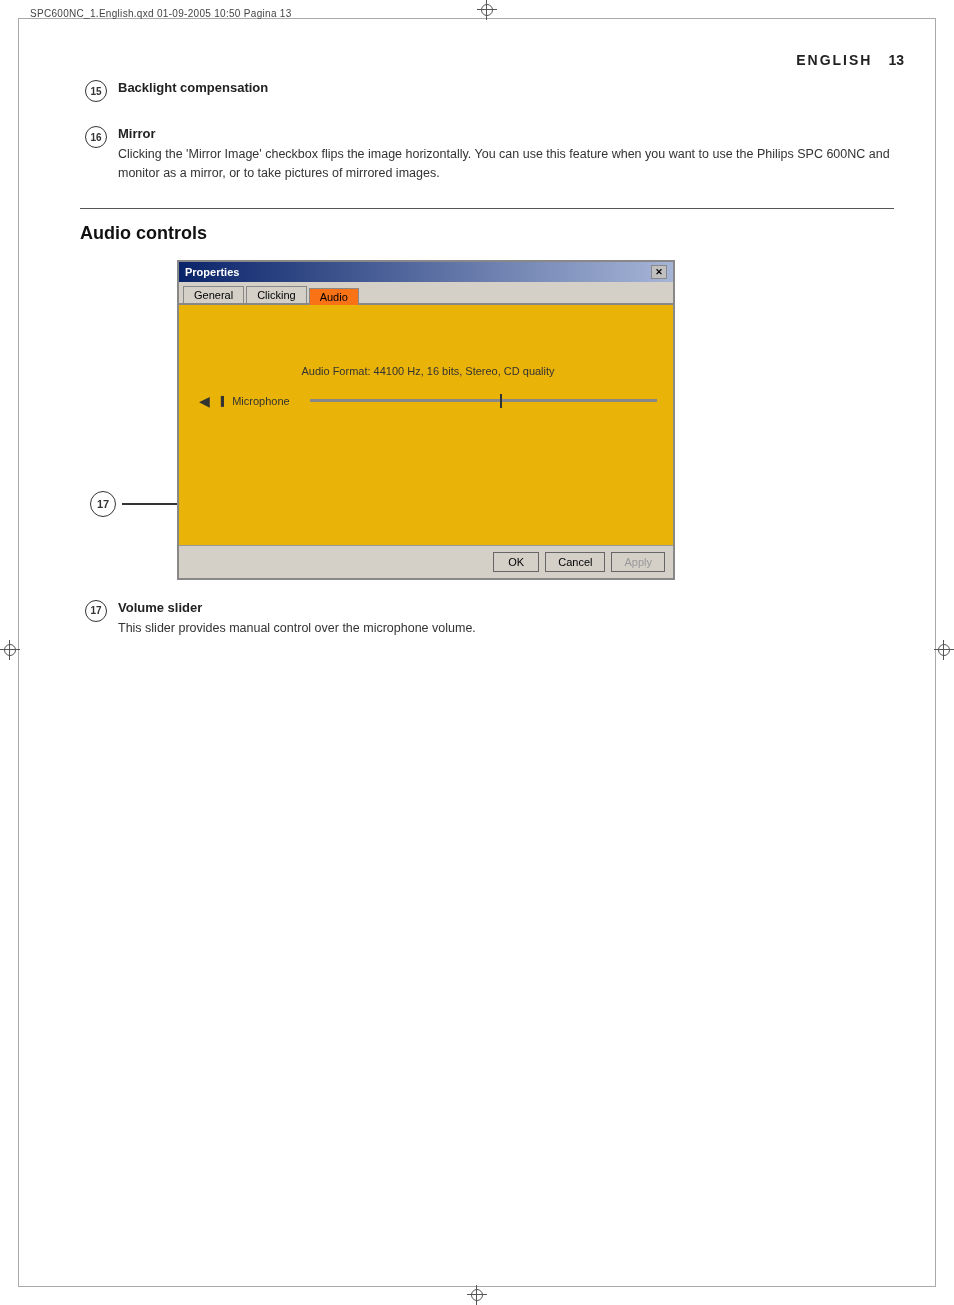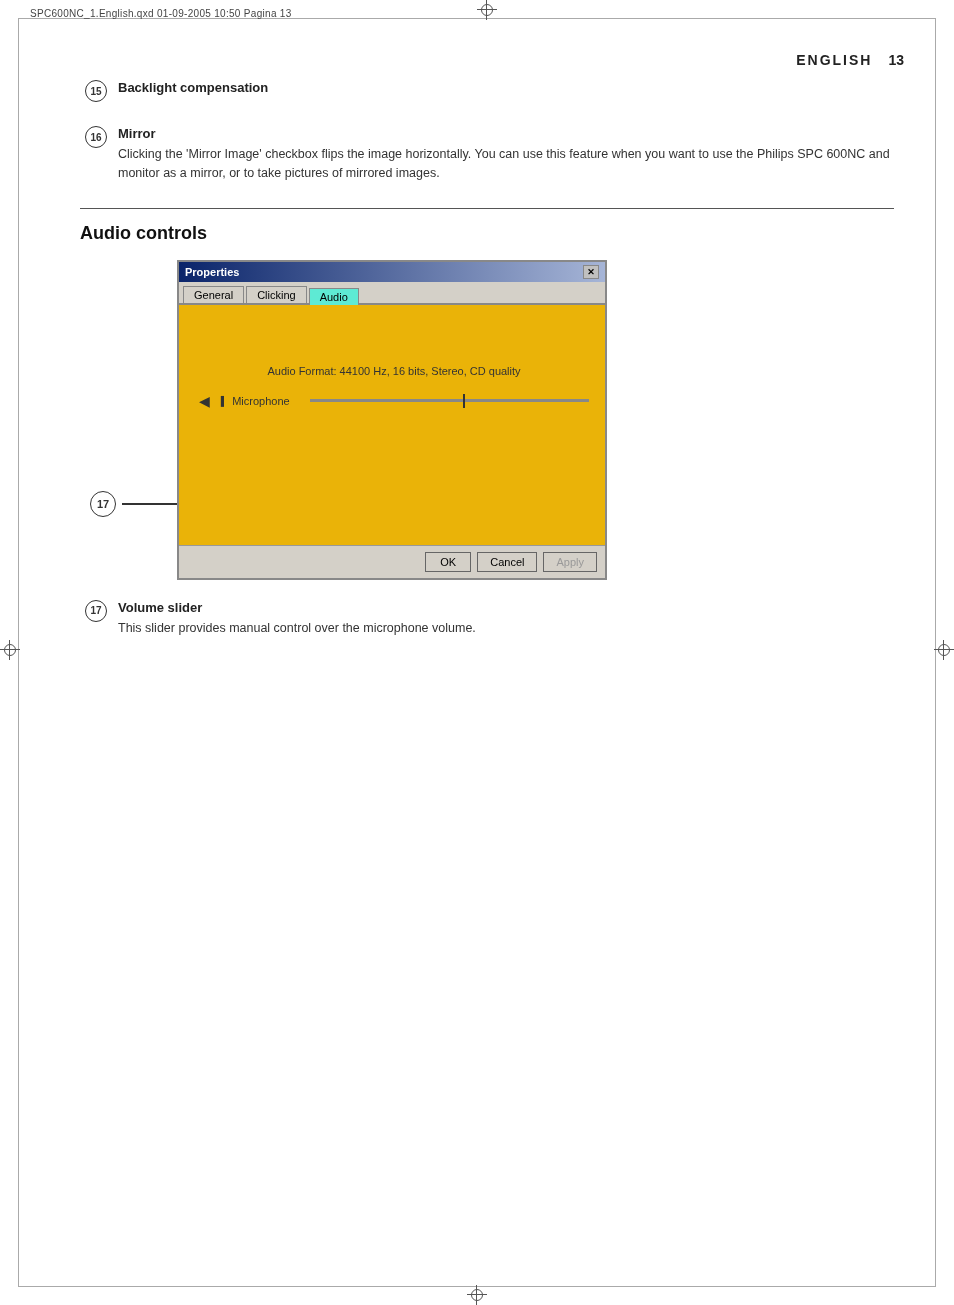"Properties" .dialog-box { width: 430px -> 498px }
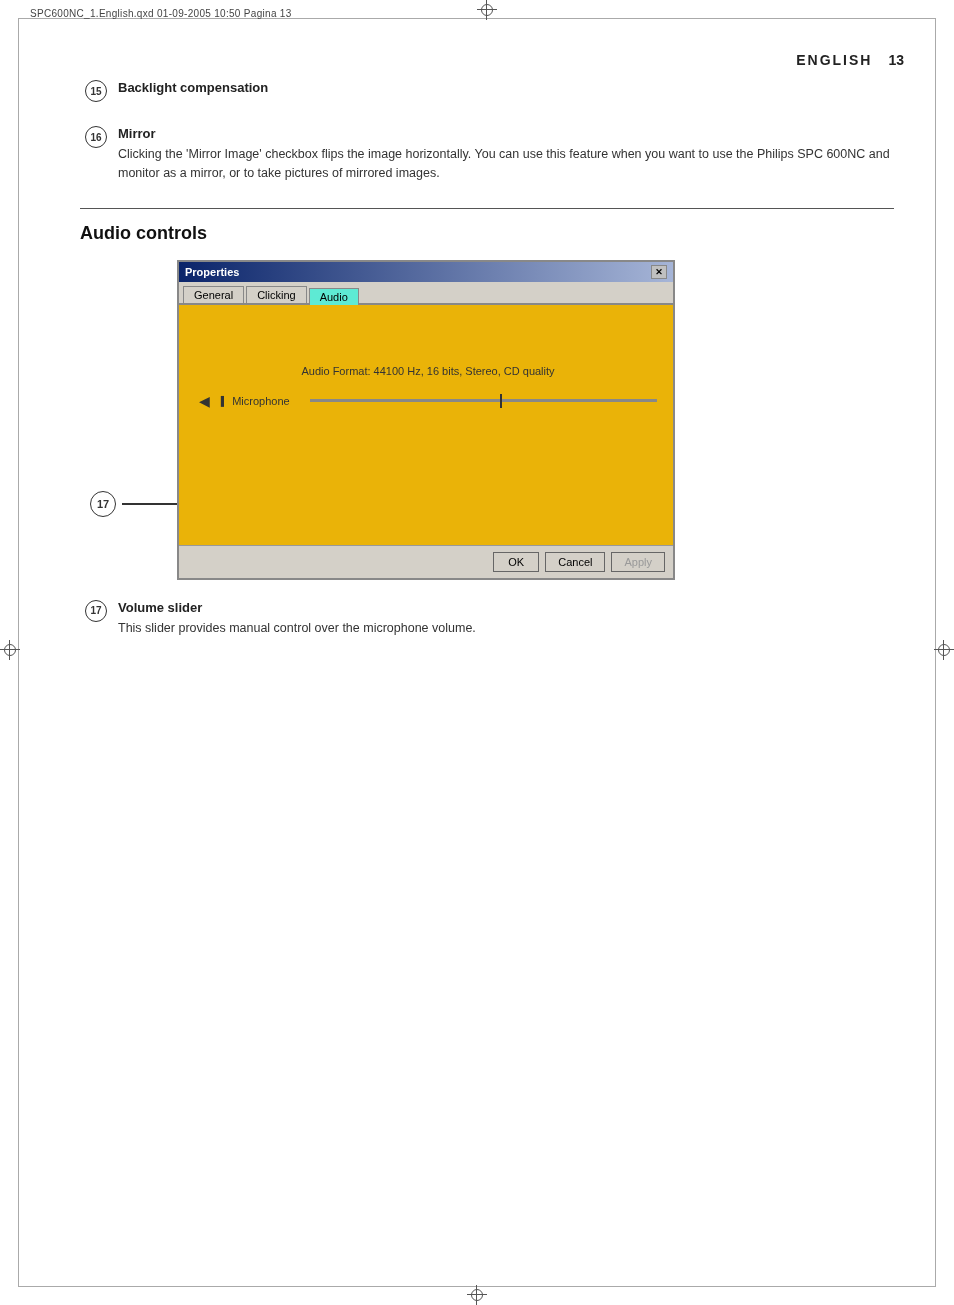"Audio" .dialog-tab.active { background: #5eead4 -> #f97316 }
